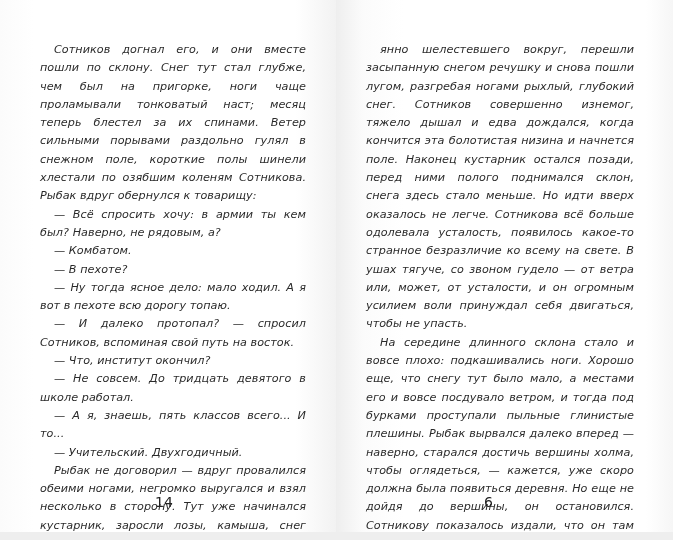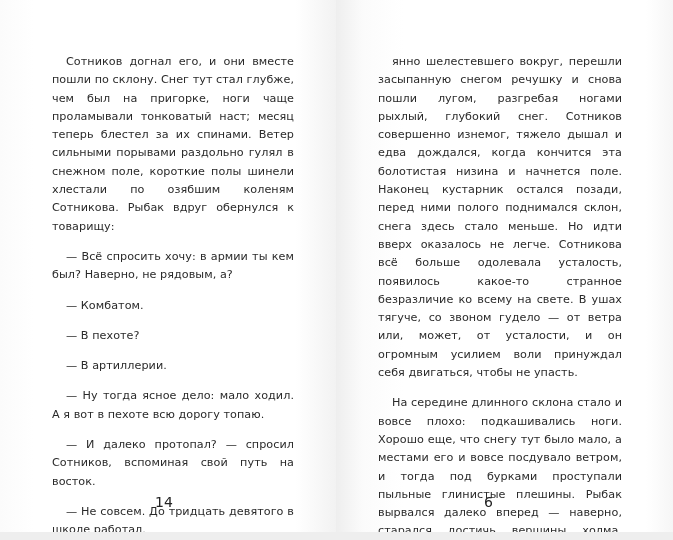"Сотников догнал его, и они" .text p { font-style: none -> italic; margin: 12px -> 0 }
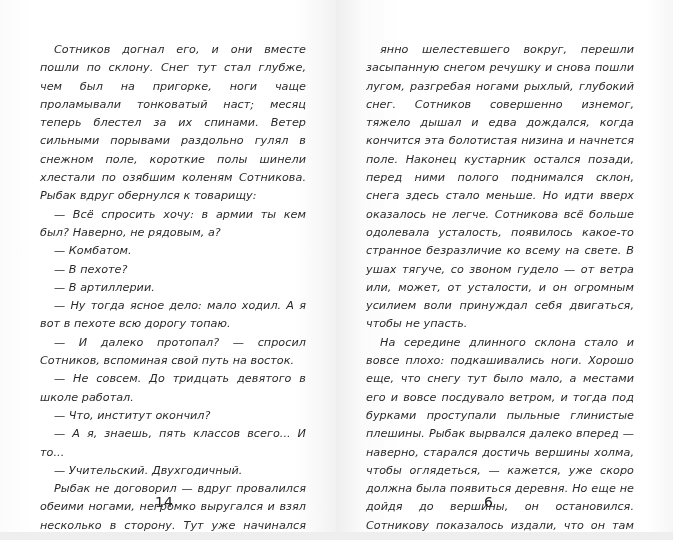"— В артиллерии." p { html: <p>— В артиллерии.</p> -> none }
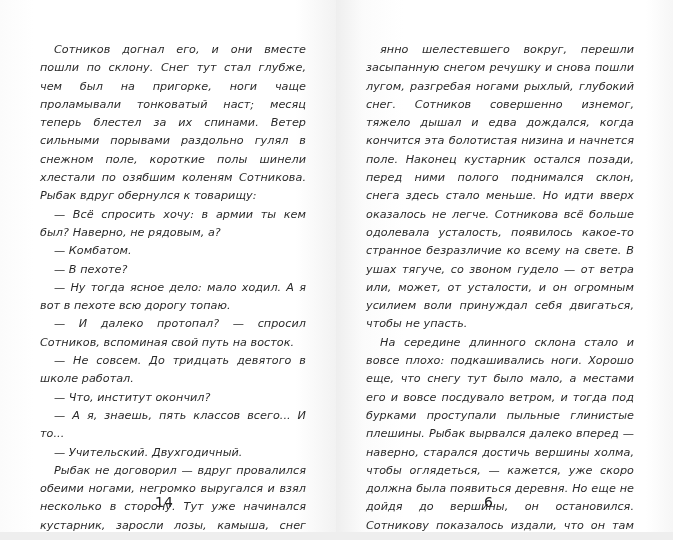"— Не совсем. До тридцать" p { order: before "— Что, институт окончил?" -> after "— Что, институт окончил?" }
